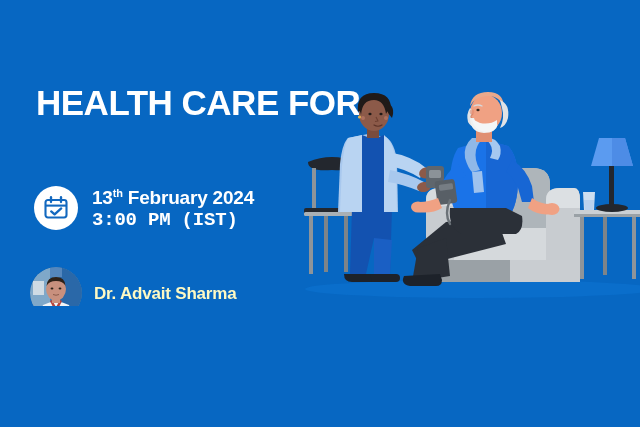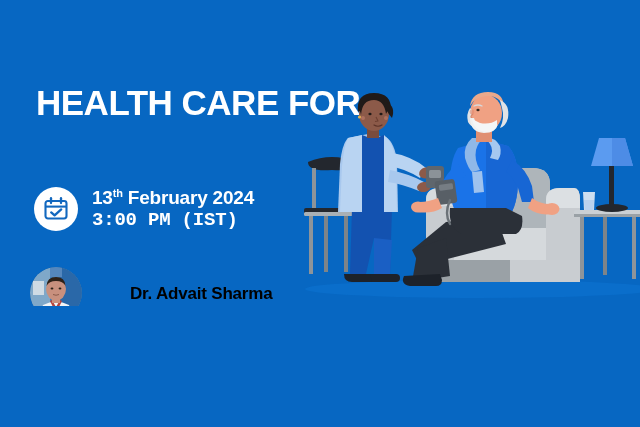"13th February 2024" .date-row { align-items: center -> none }
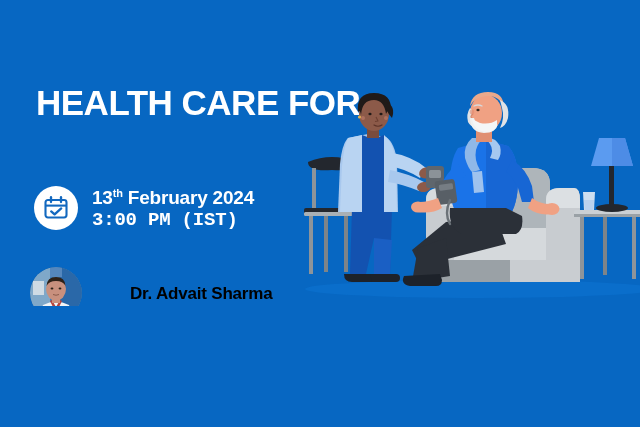"Dr. Advait Sharma" .speaker-text { color: #000000 -> #fef9c3; margin-left: 36px -> none }
